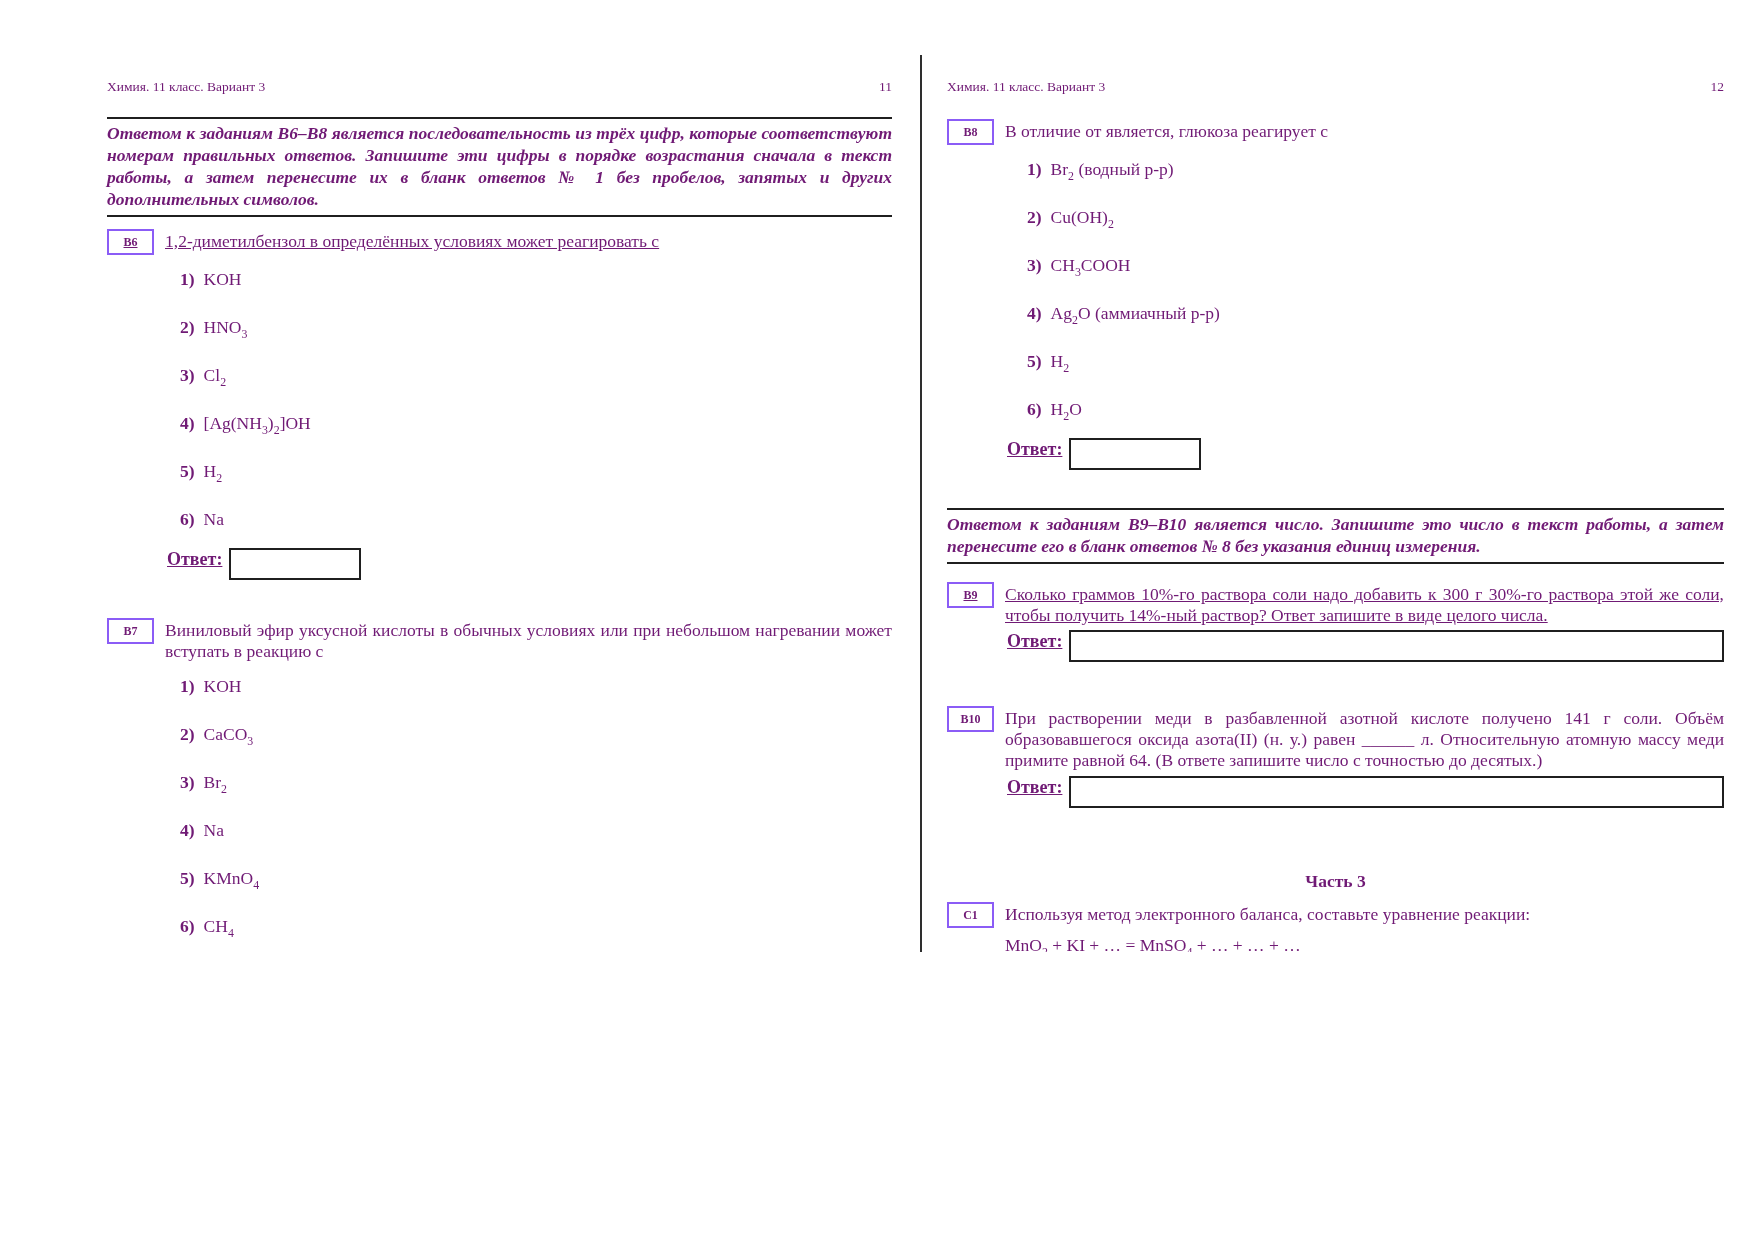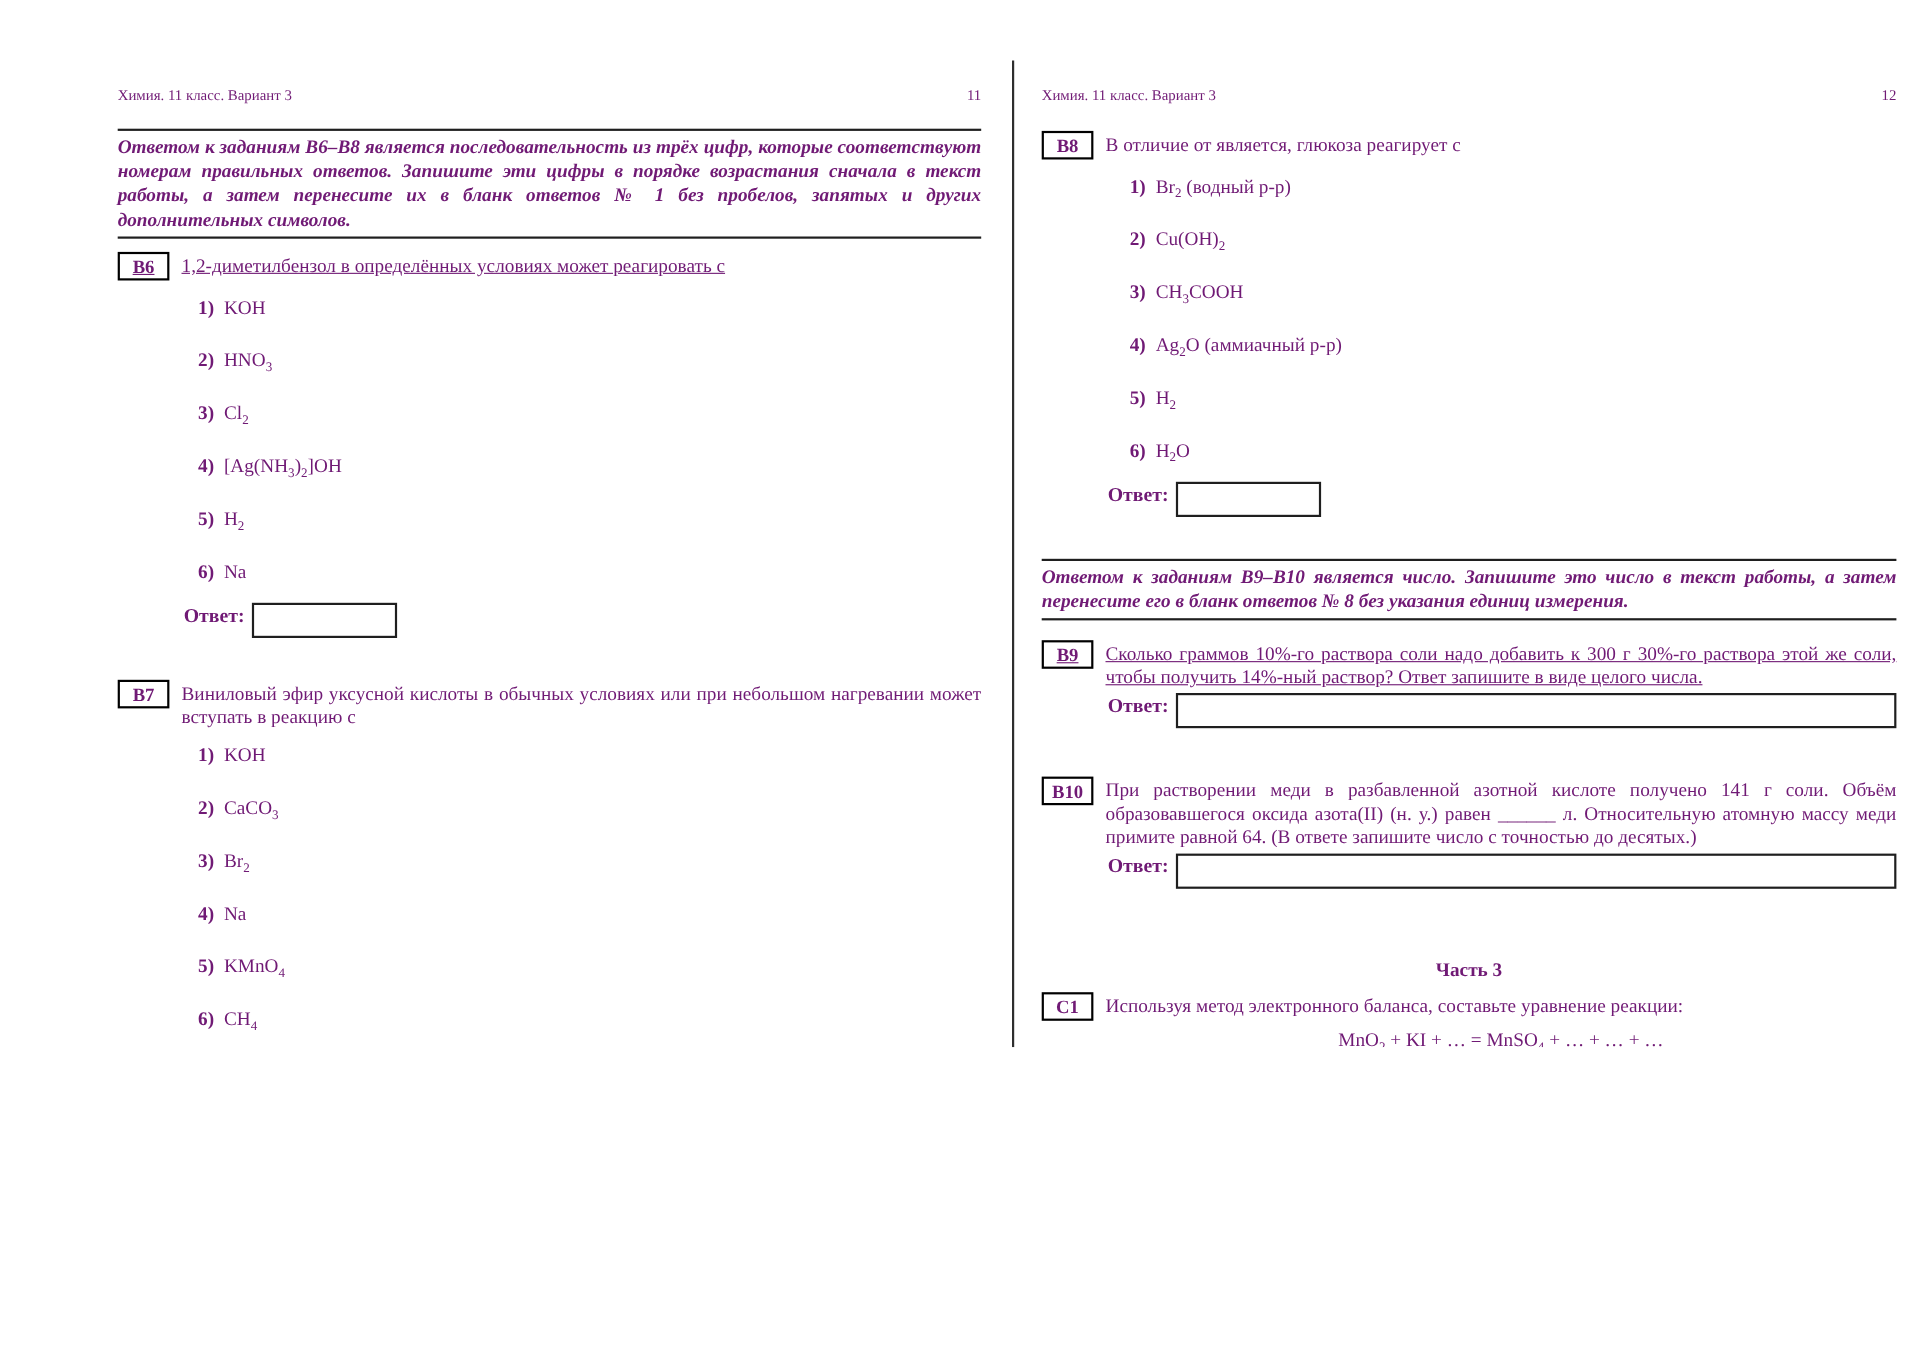"В8" .qlabel { border: 2px solid #000000 -> 2px solid #8b5cf6; font-size: 17px -> 12px }
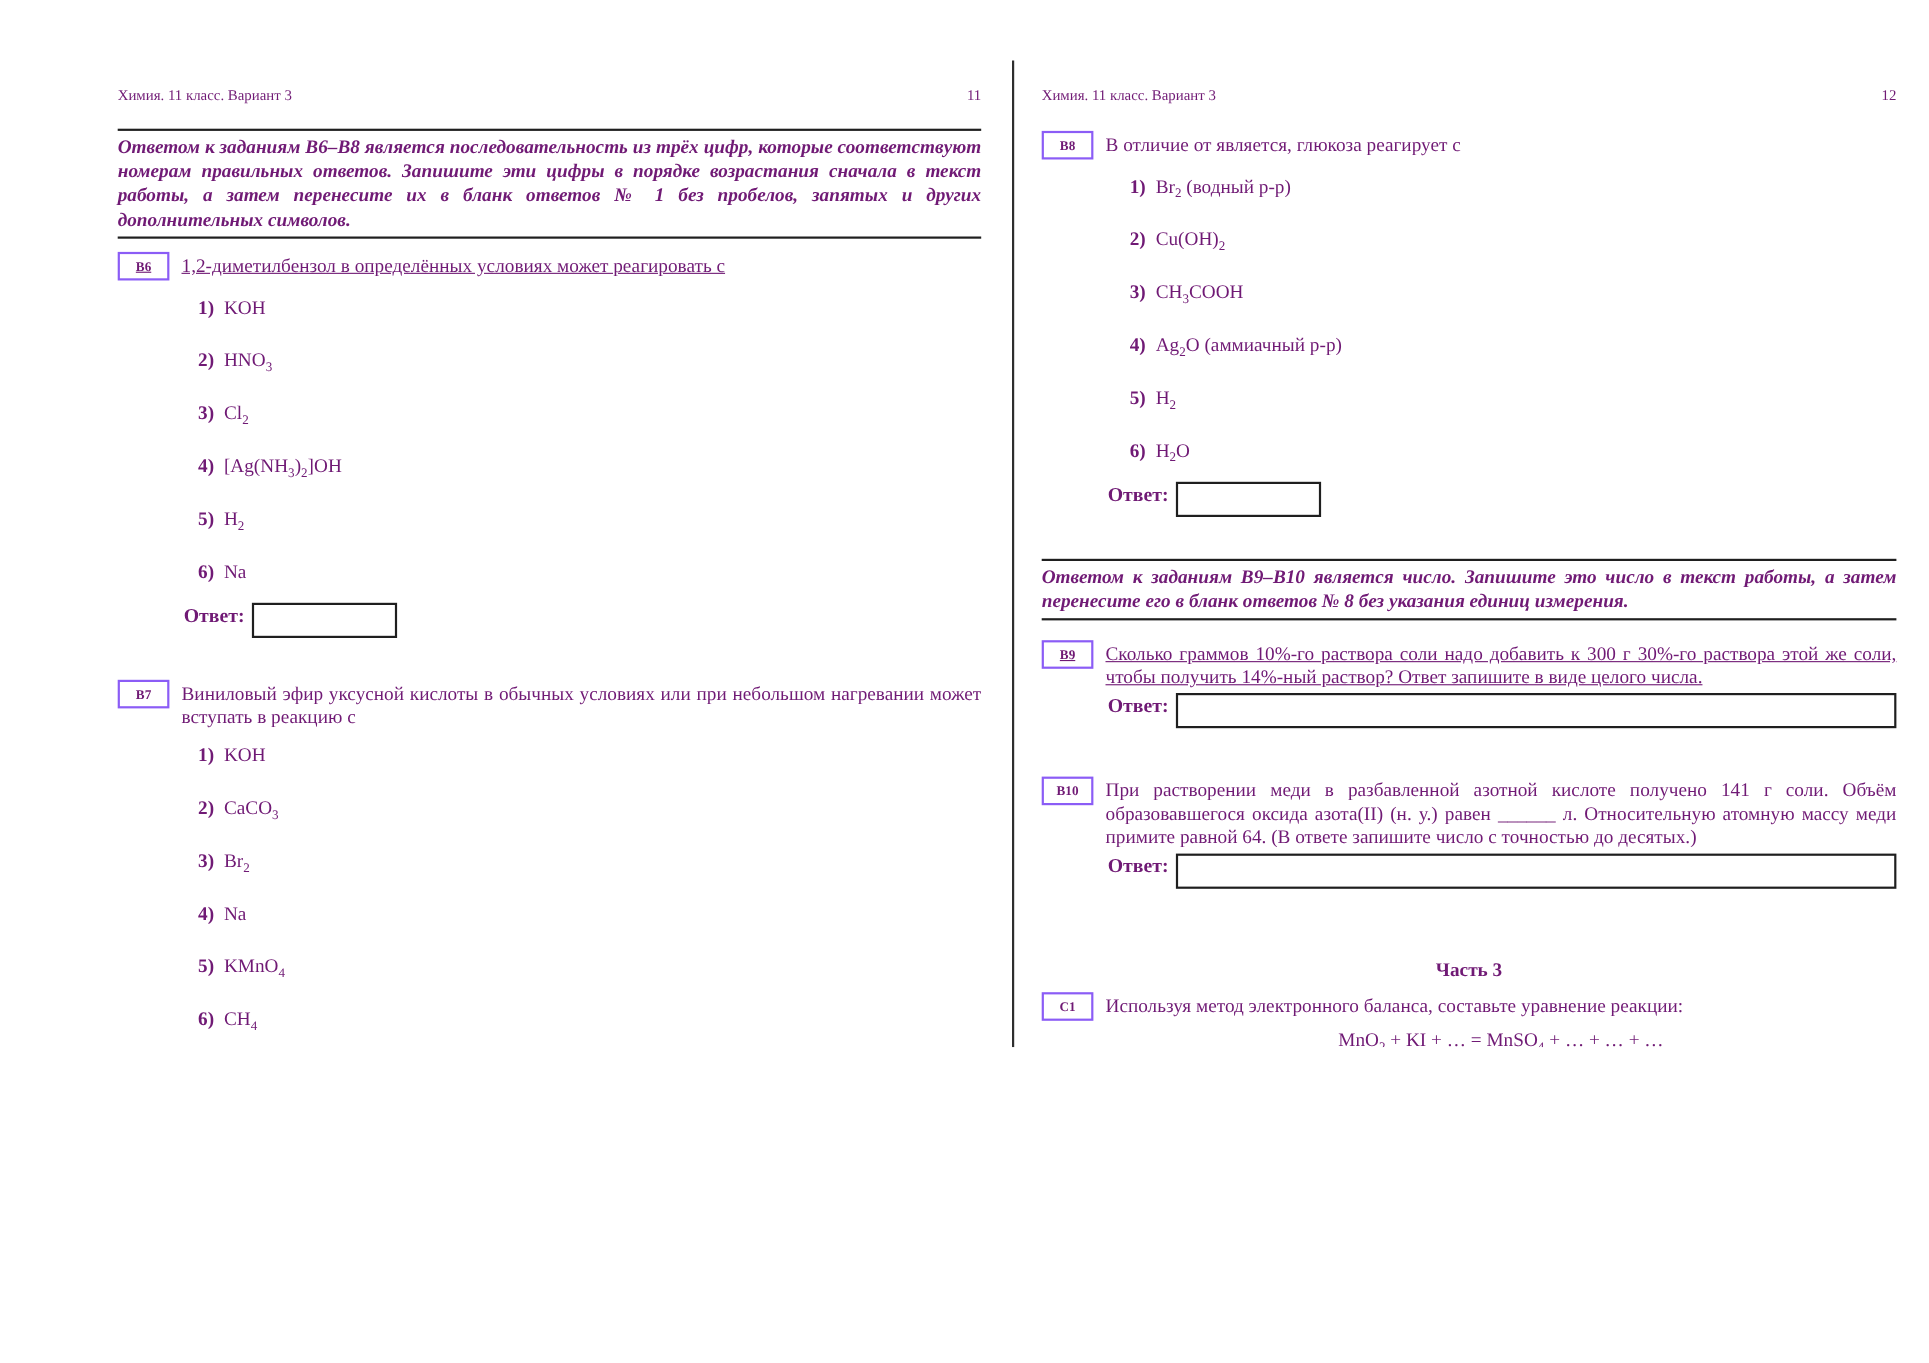"Ответ:" .answer { text-decoration: none -> underline }
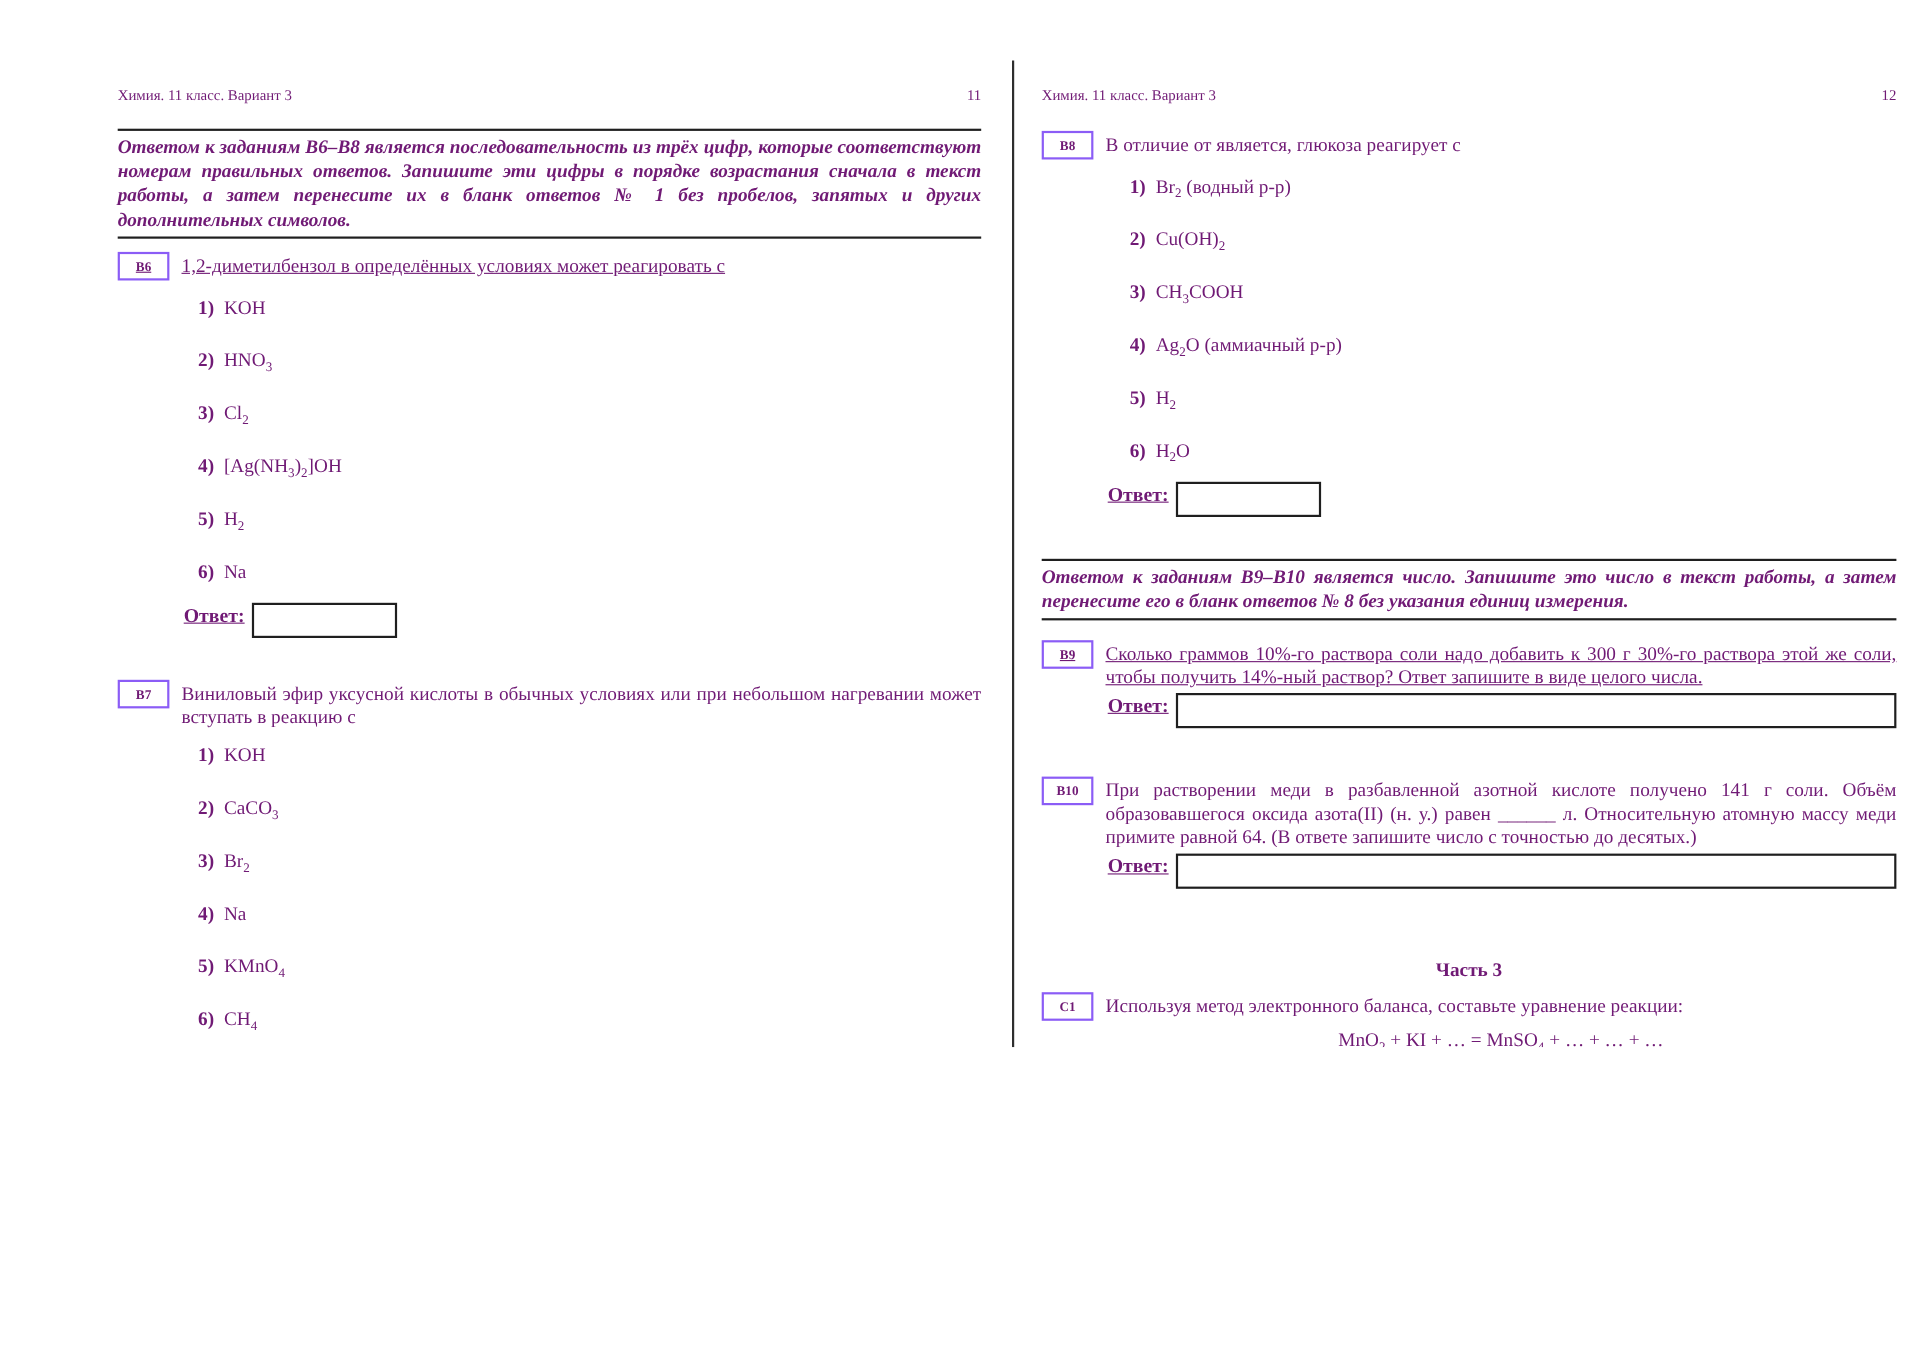"MnO2 + KI + …" .equation { text-align: center -> left }
